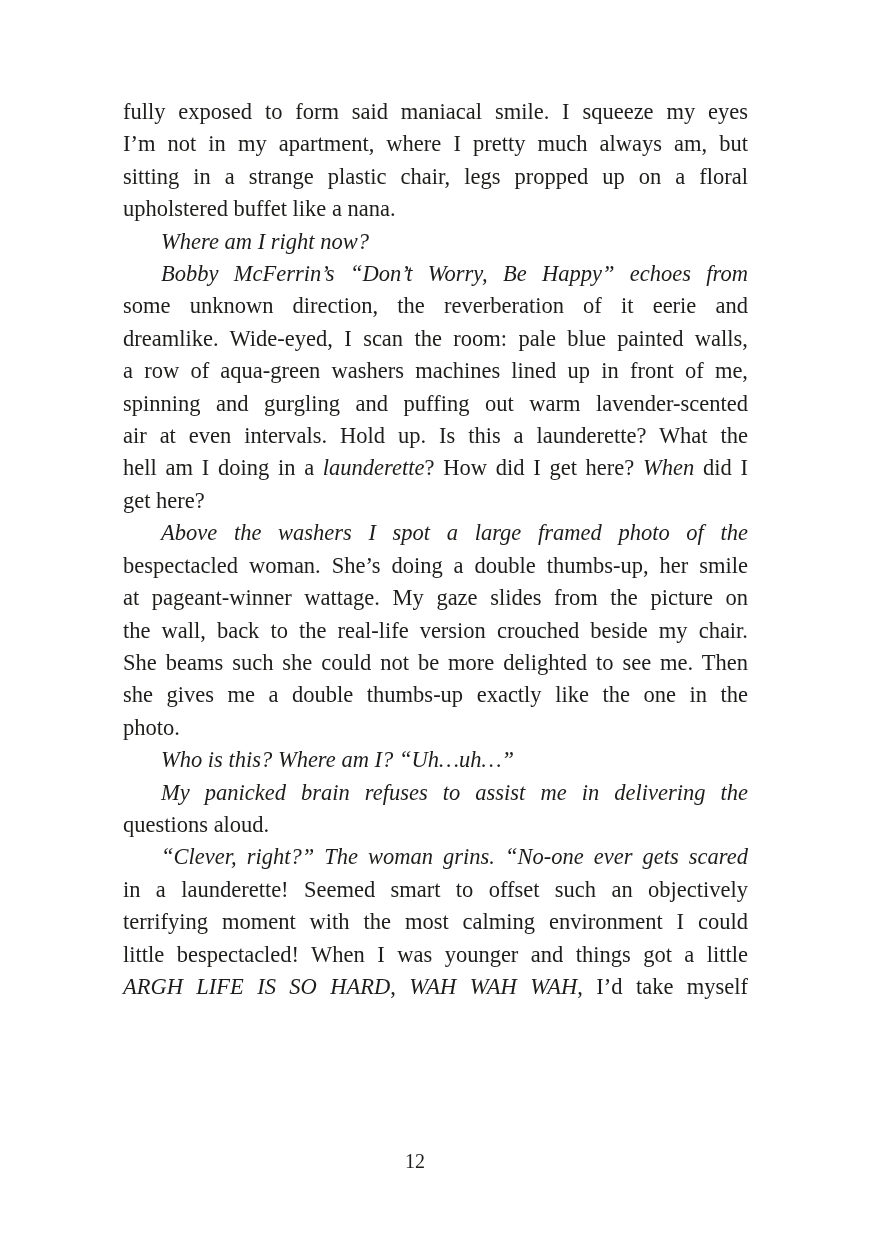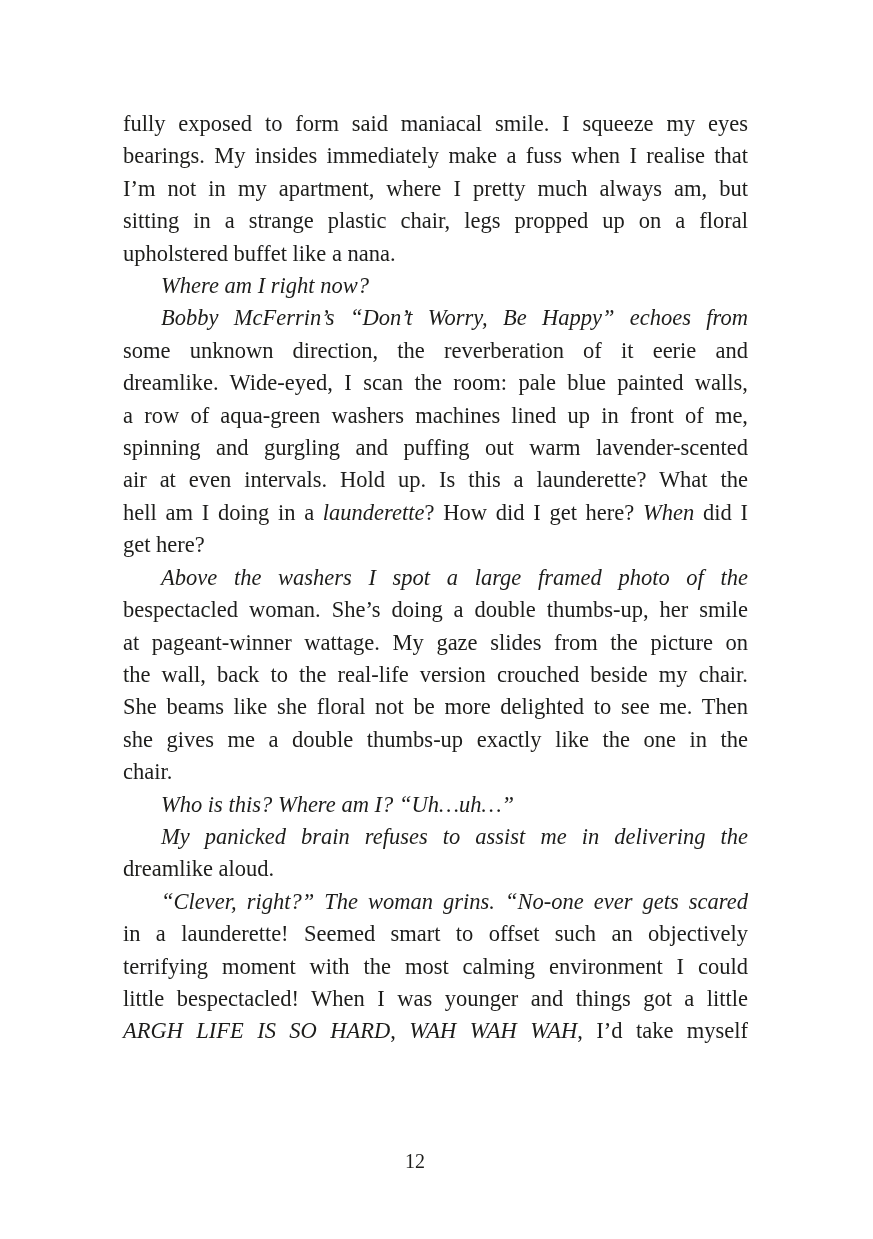"fully exposed to form said" .text-block { top: 108px -> 96px }
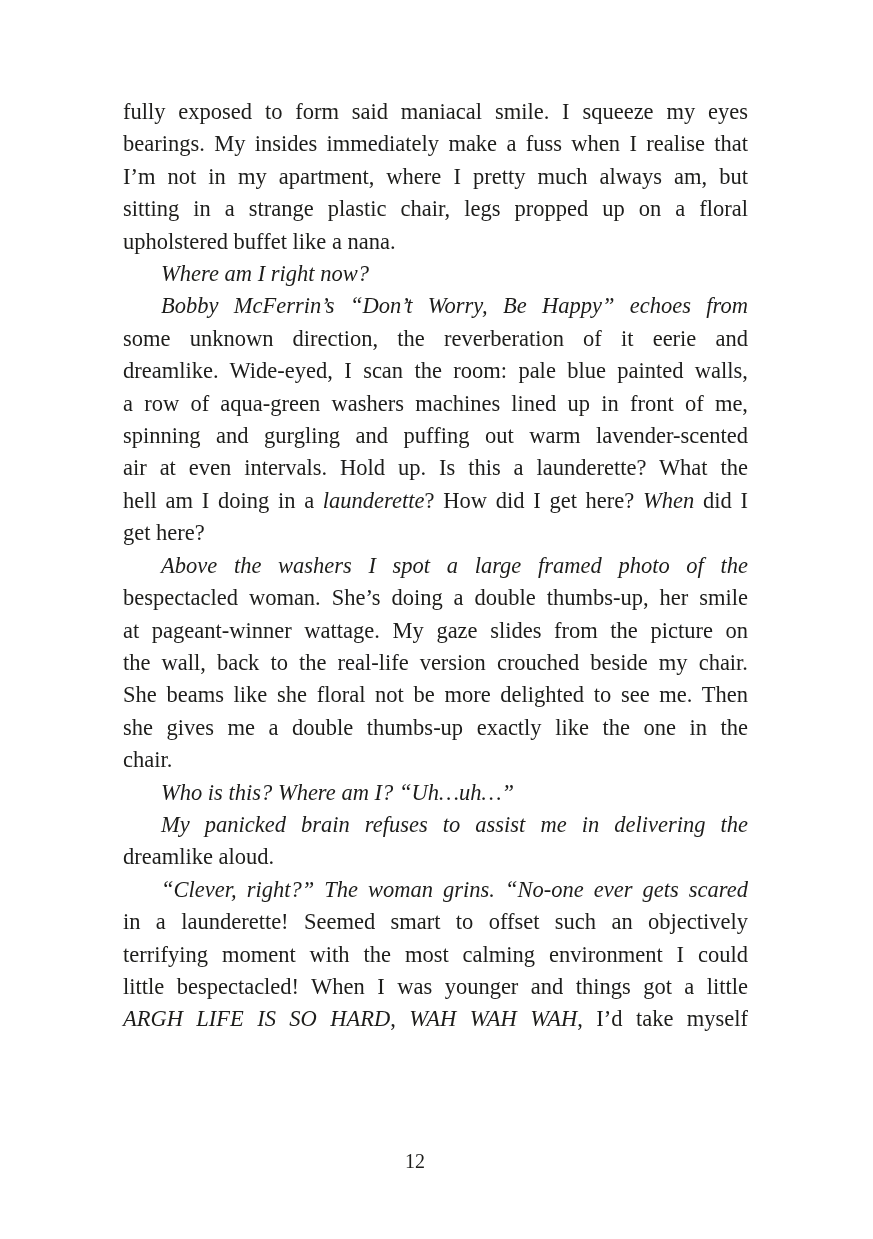"bearings. My insides immediately make" div.line { html: <div><span>bearings. My insides immediately make a fuss when I realise that</span></div> -> none }
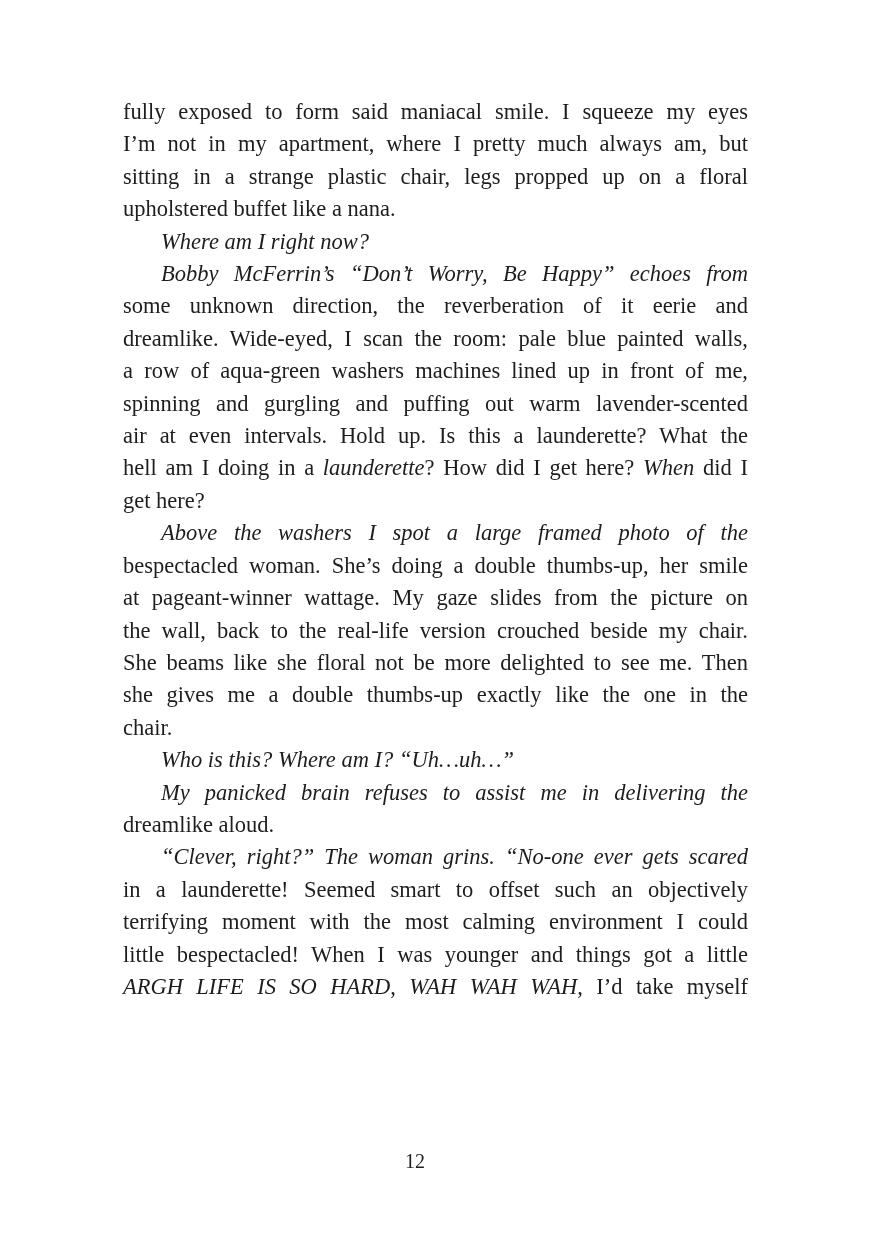"She beams like she floral" span { text: like she floral -> such she could }
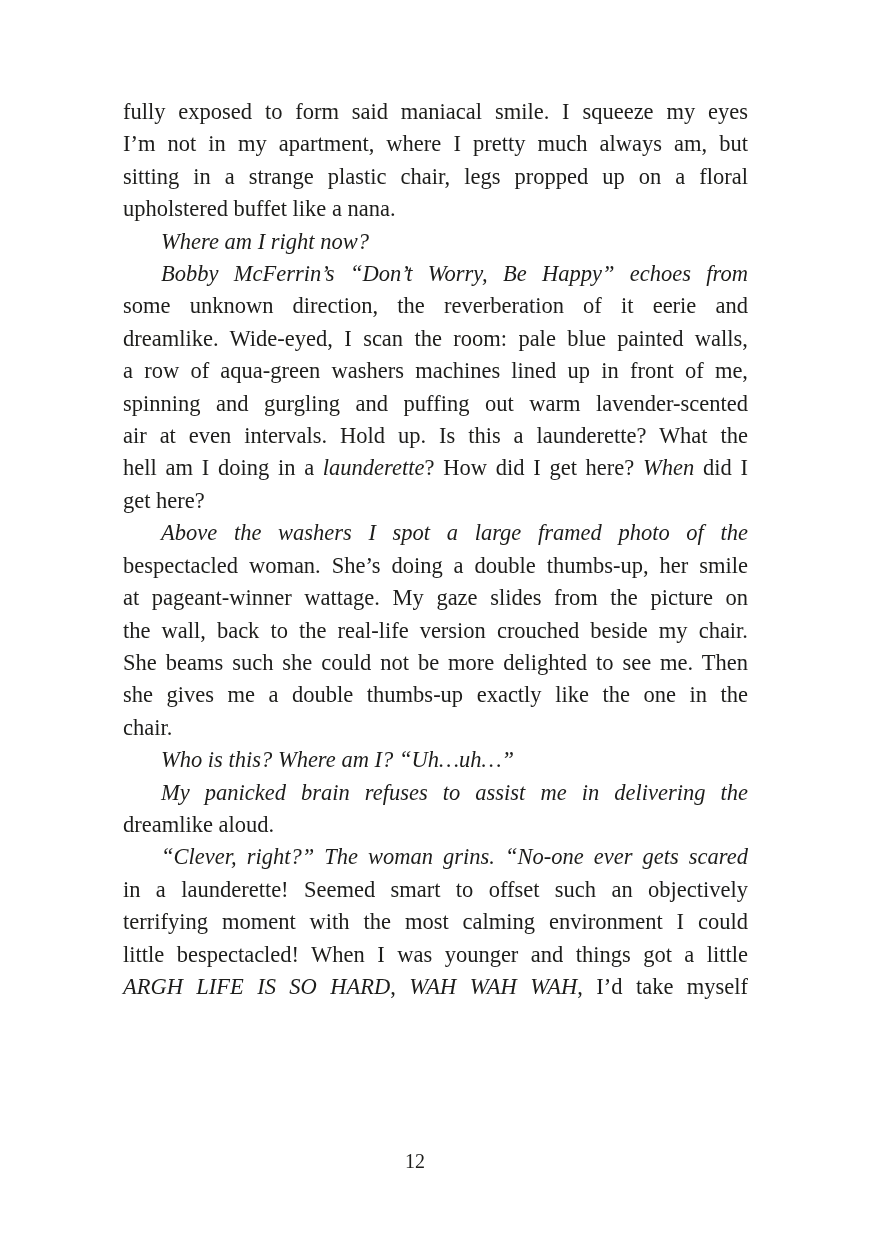"chair." span { text: chair -> photo }
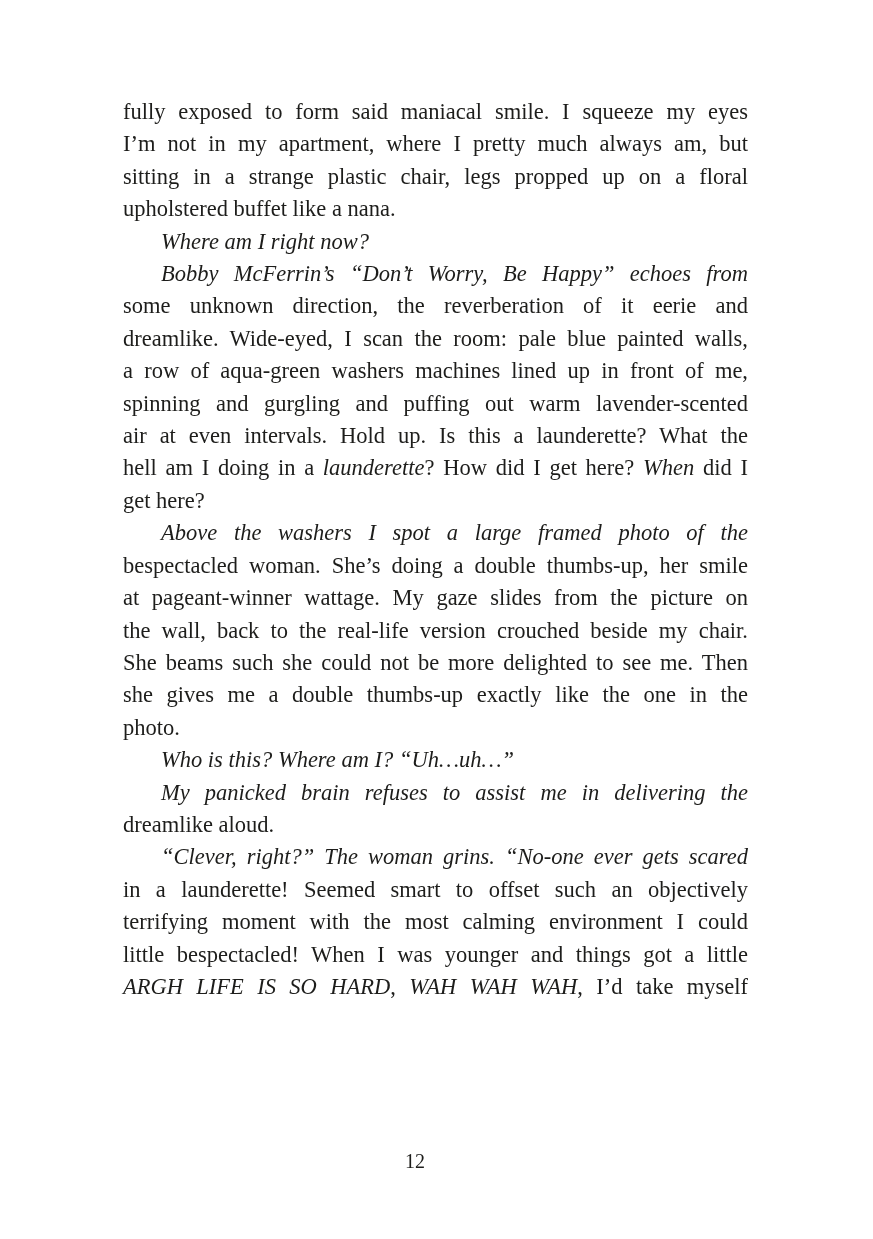"dreamlike aloud." span { text: dreamlike -> questions }
